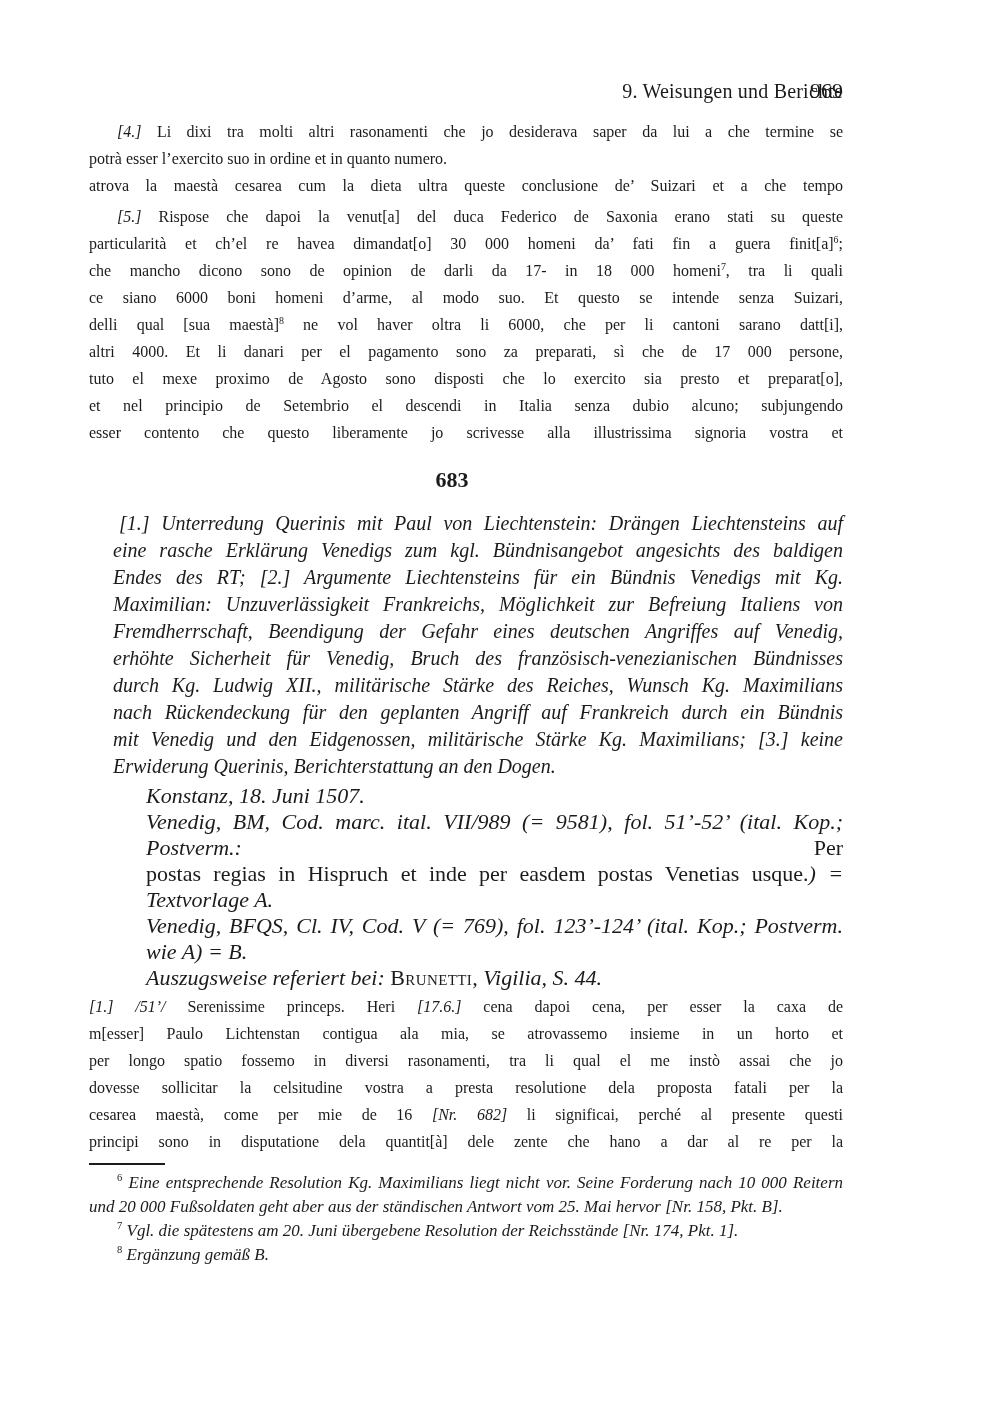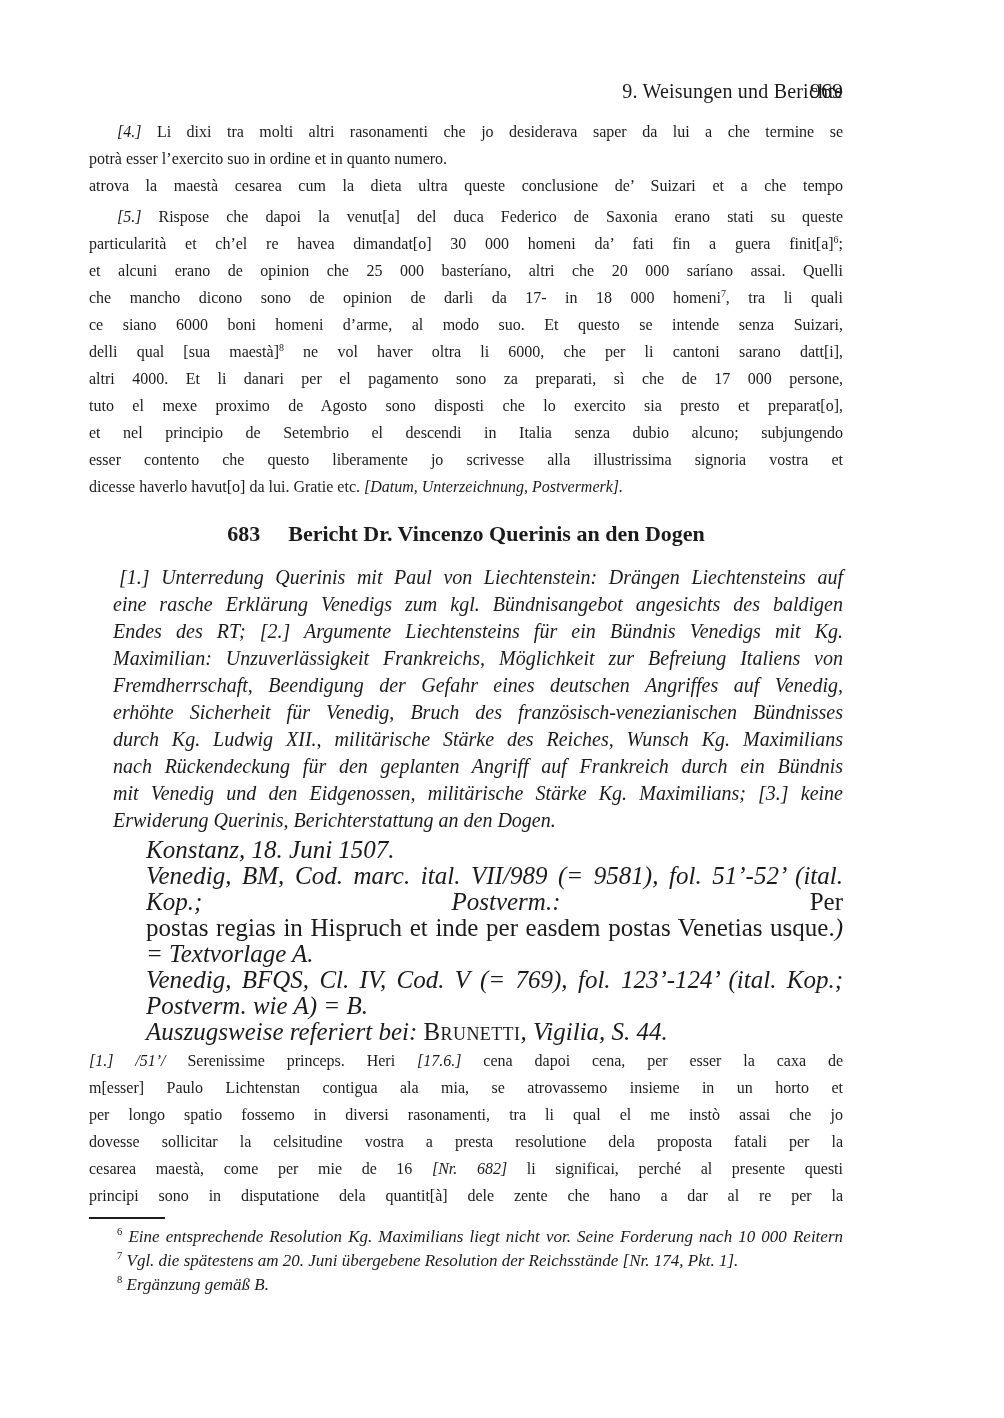"et alcuni erano de opinion" div.line { html: <div><span>et alcuni erano de opinion che 25&nbsp;000 basteríano, altri che 20&nbsp;000 saríano assai. Quelli</span></div> -> none }
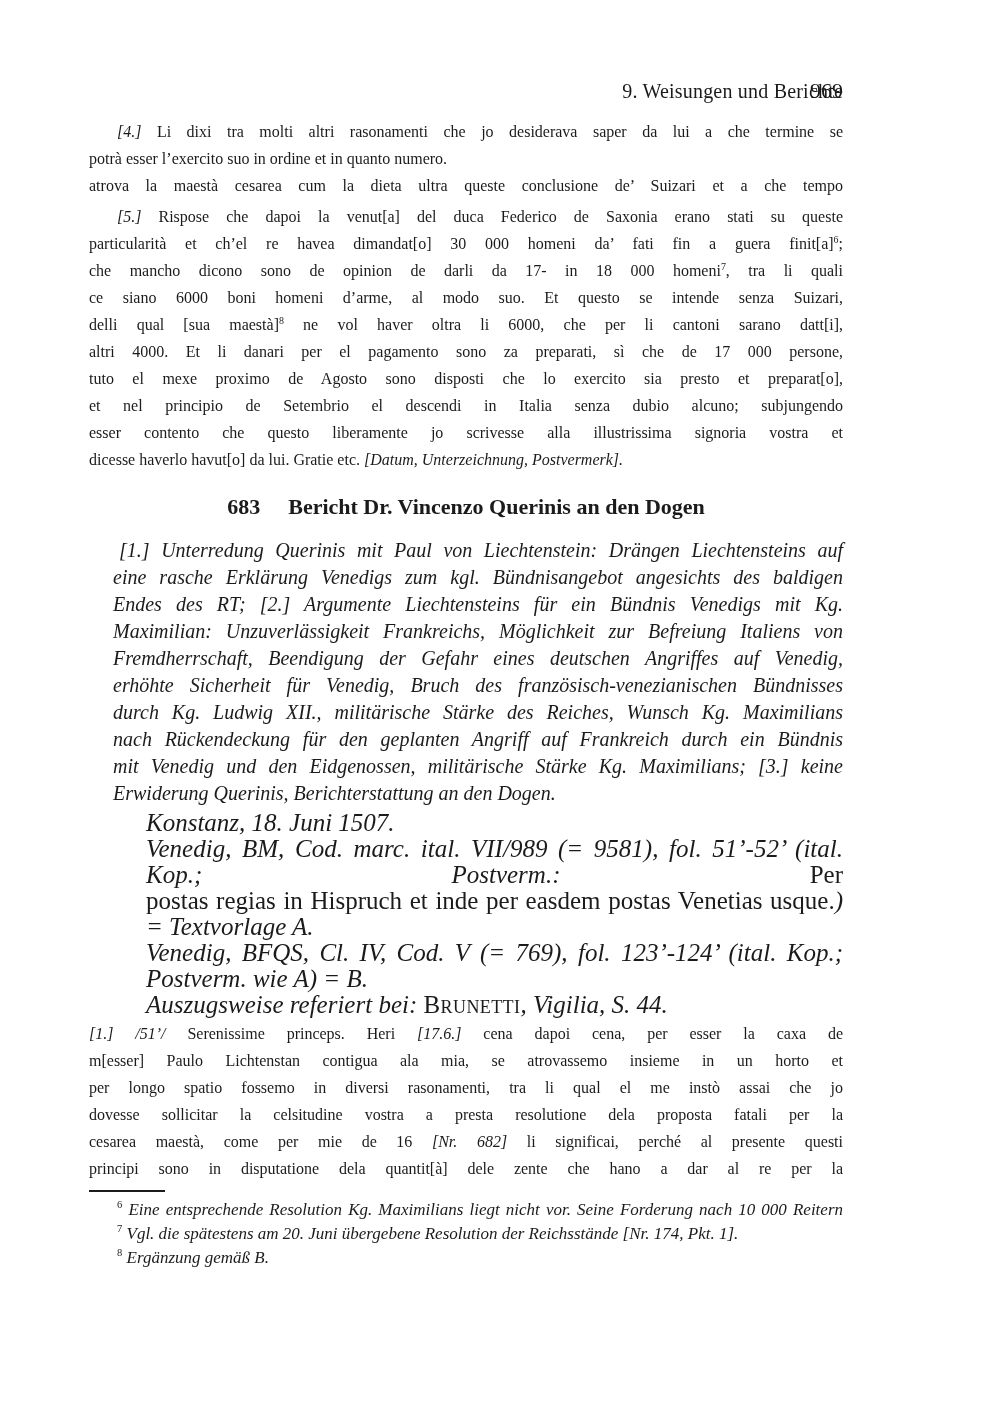"dicesse haverlo havut[o] da lui." div.line { html: <div><span>dicesse haverlo havut[o] da lui. Gratie etc. </span><span>[Datum, Unterzeichnung, Postvermerk].</span></div> -> none }
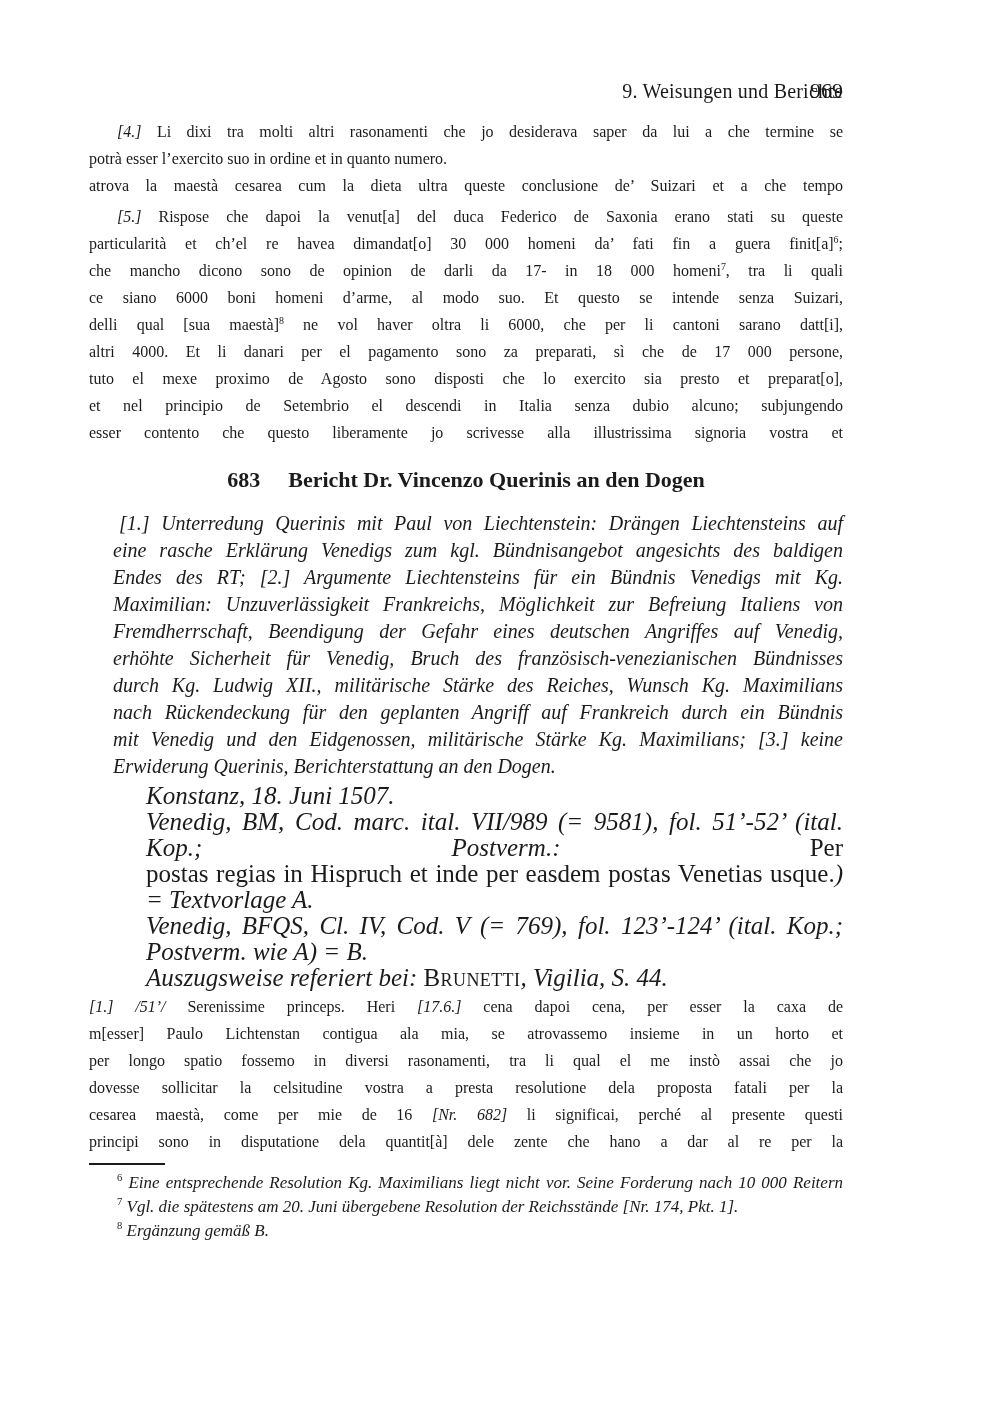"Bericht Dr. Vincenzo Querinis an" span { html: <span>Bericht Dr. Vincenzo Querinis an den Dogen</span> -> none }
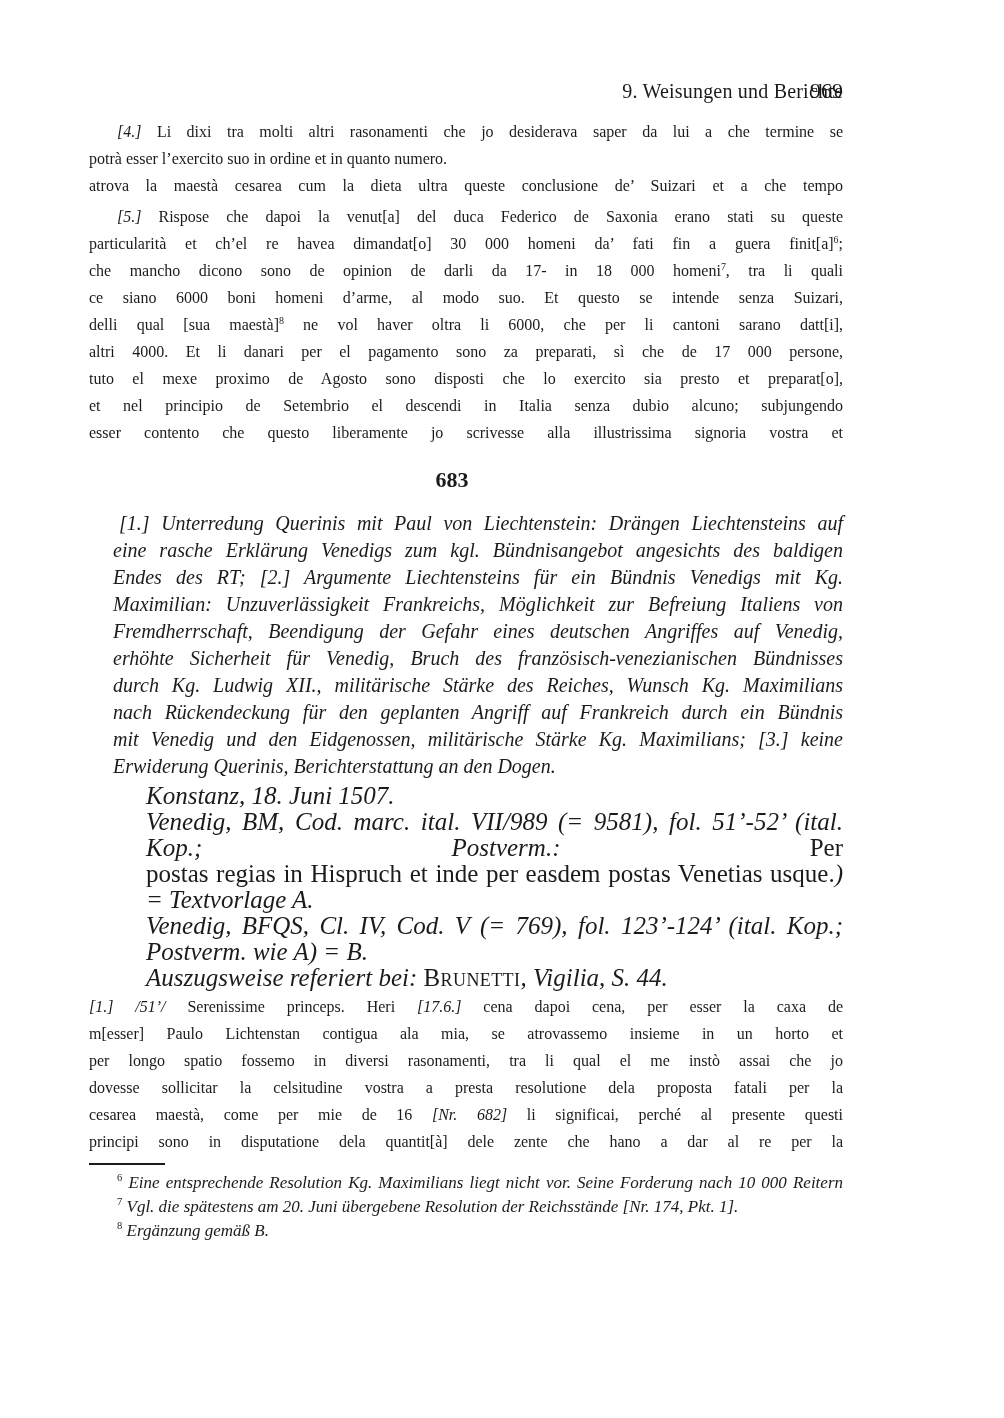"Konstanz, 18. Juni 1507." .block-source { font-size: 25px -> 22px }
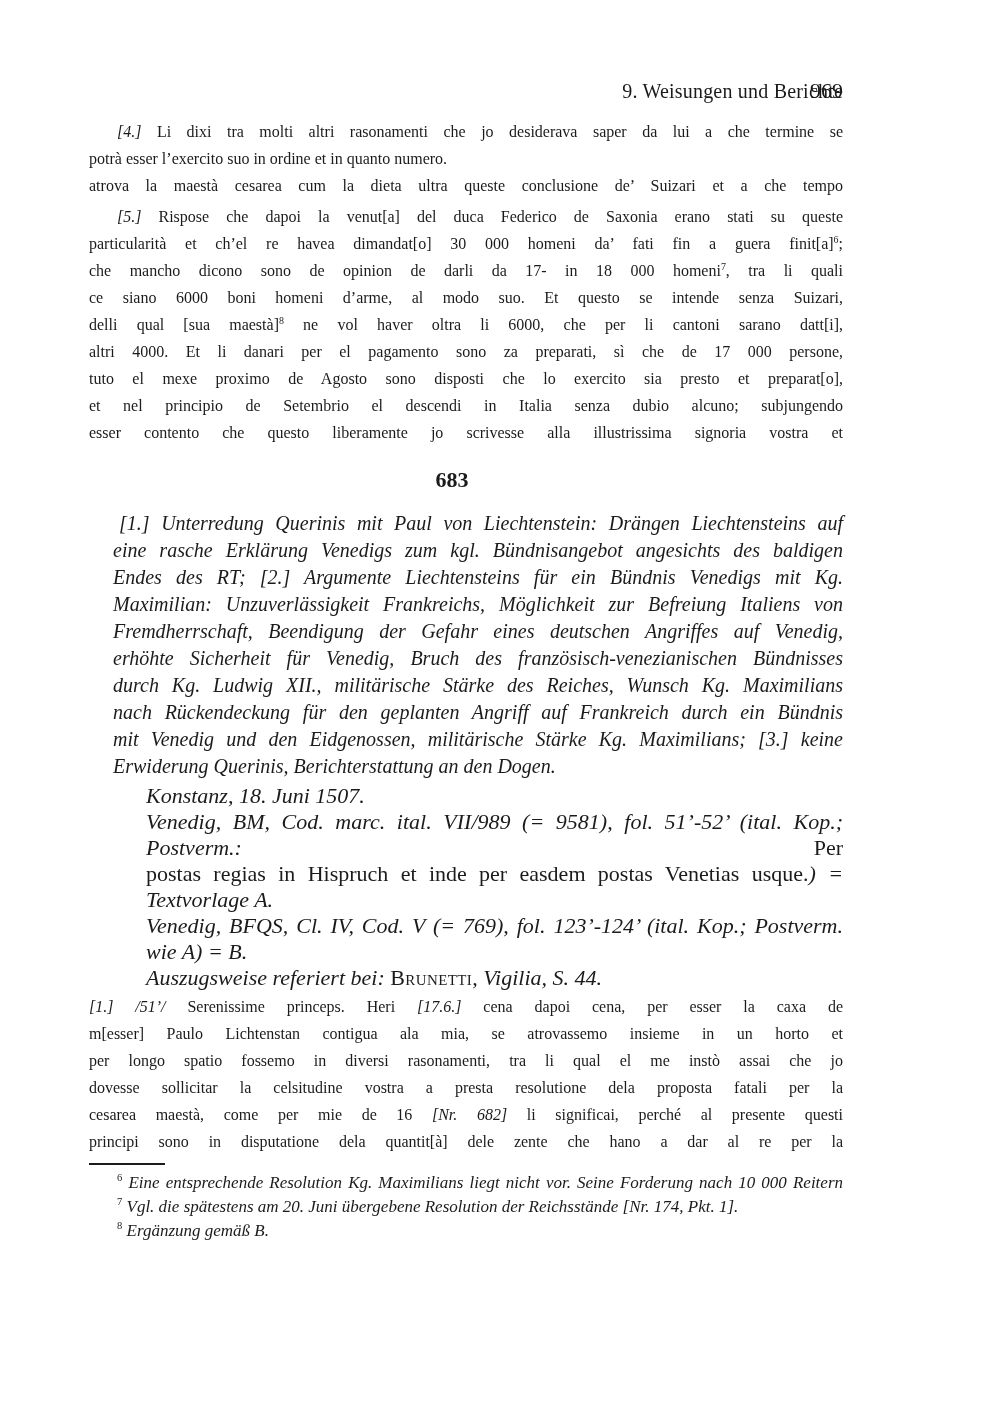"und 20 000 Fußsoldaten geht" div.line { html: none -> <div><span>und 20&nbsp;000 Fußsoldaten geht aber aus der ständischen Antwort vom 25. Mai hervor [Nr. 158, Pkt. B].</span></div> }
